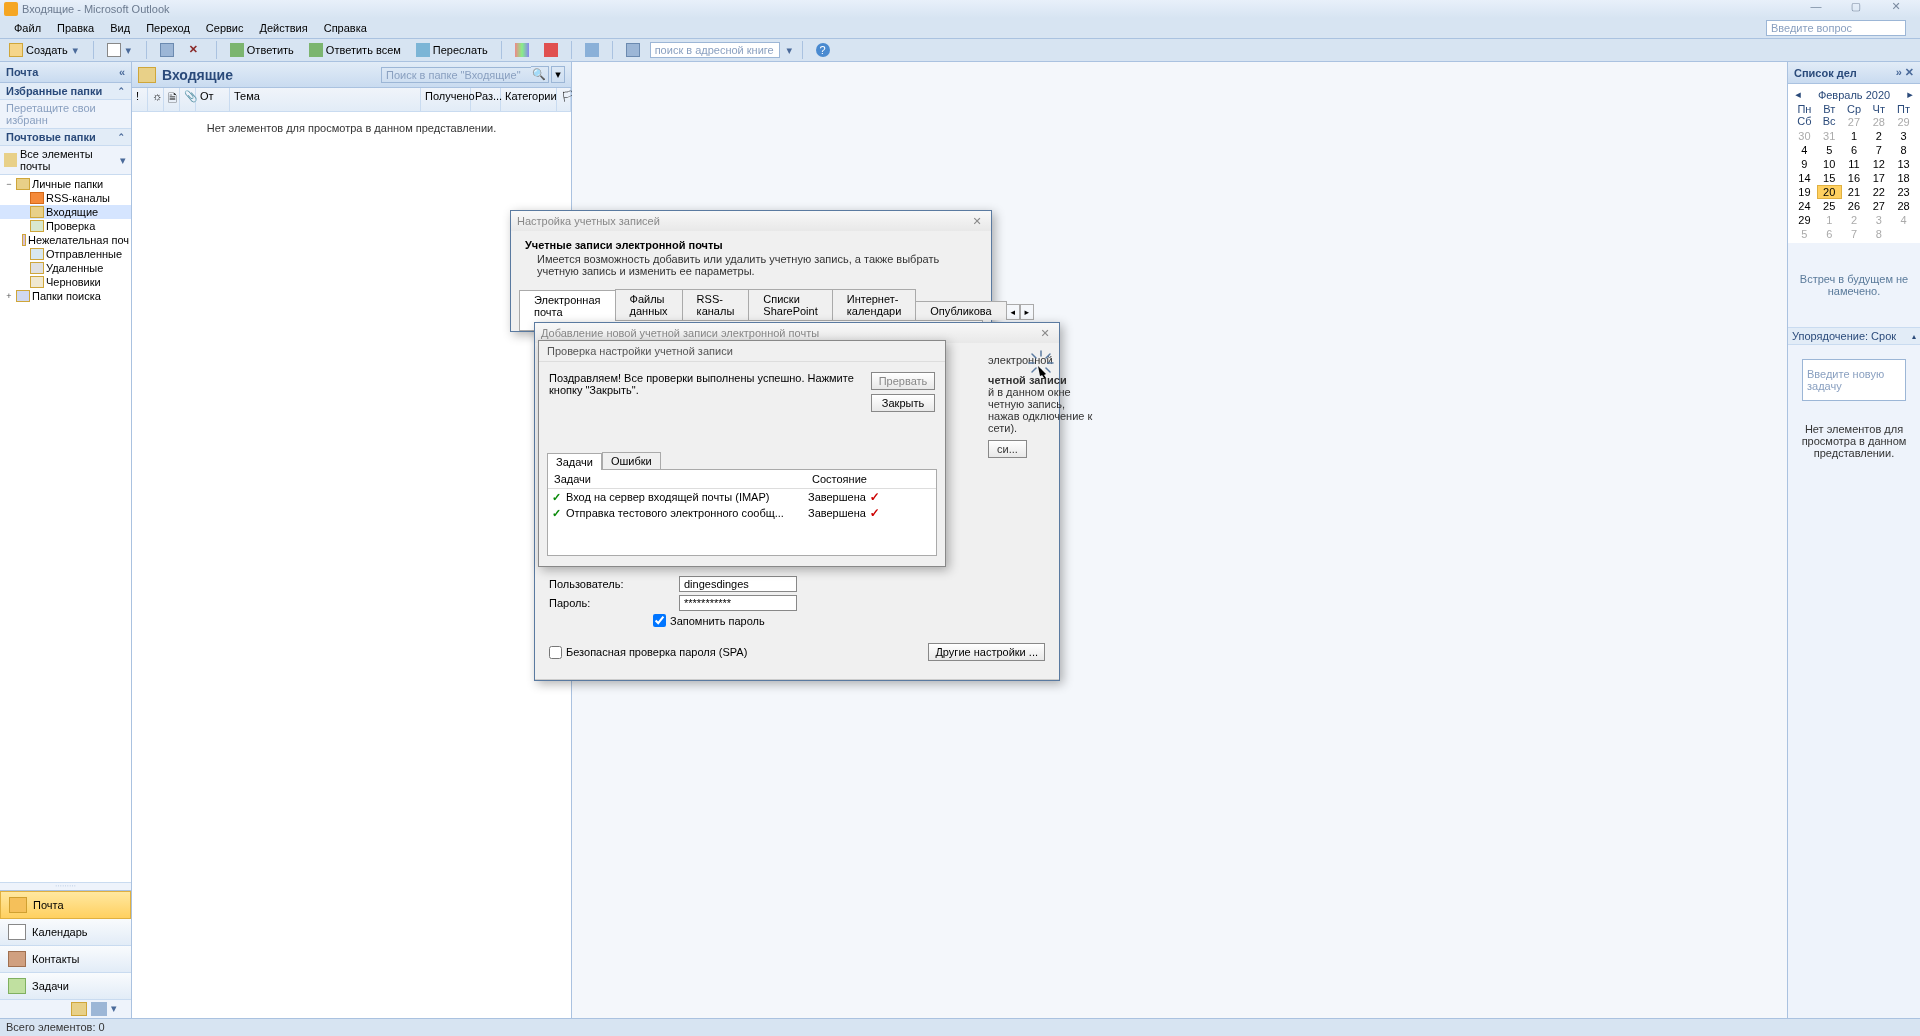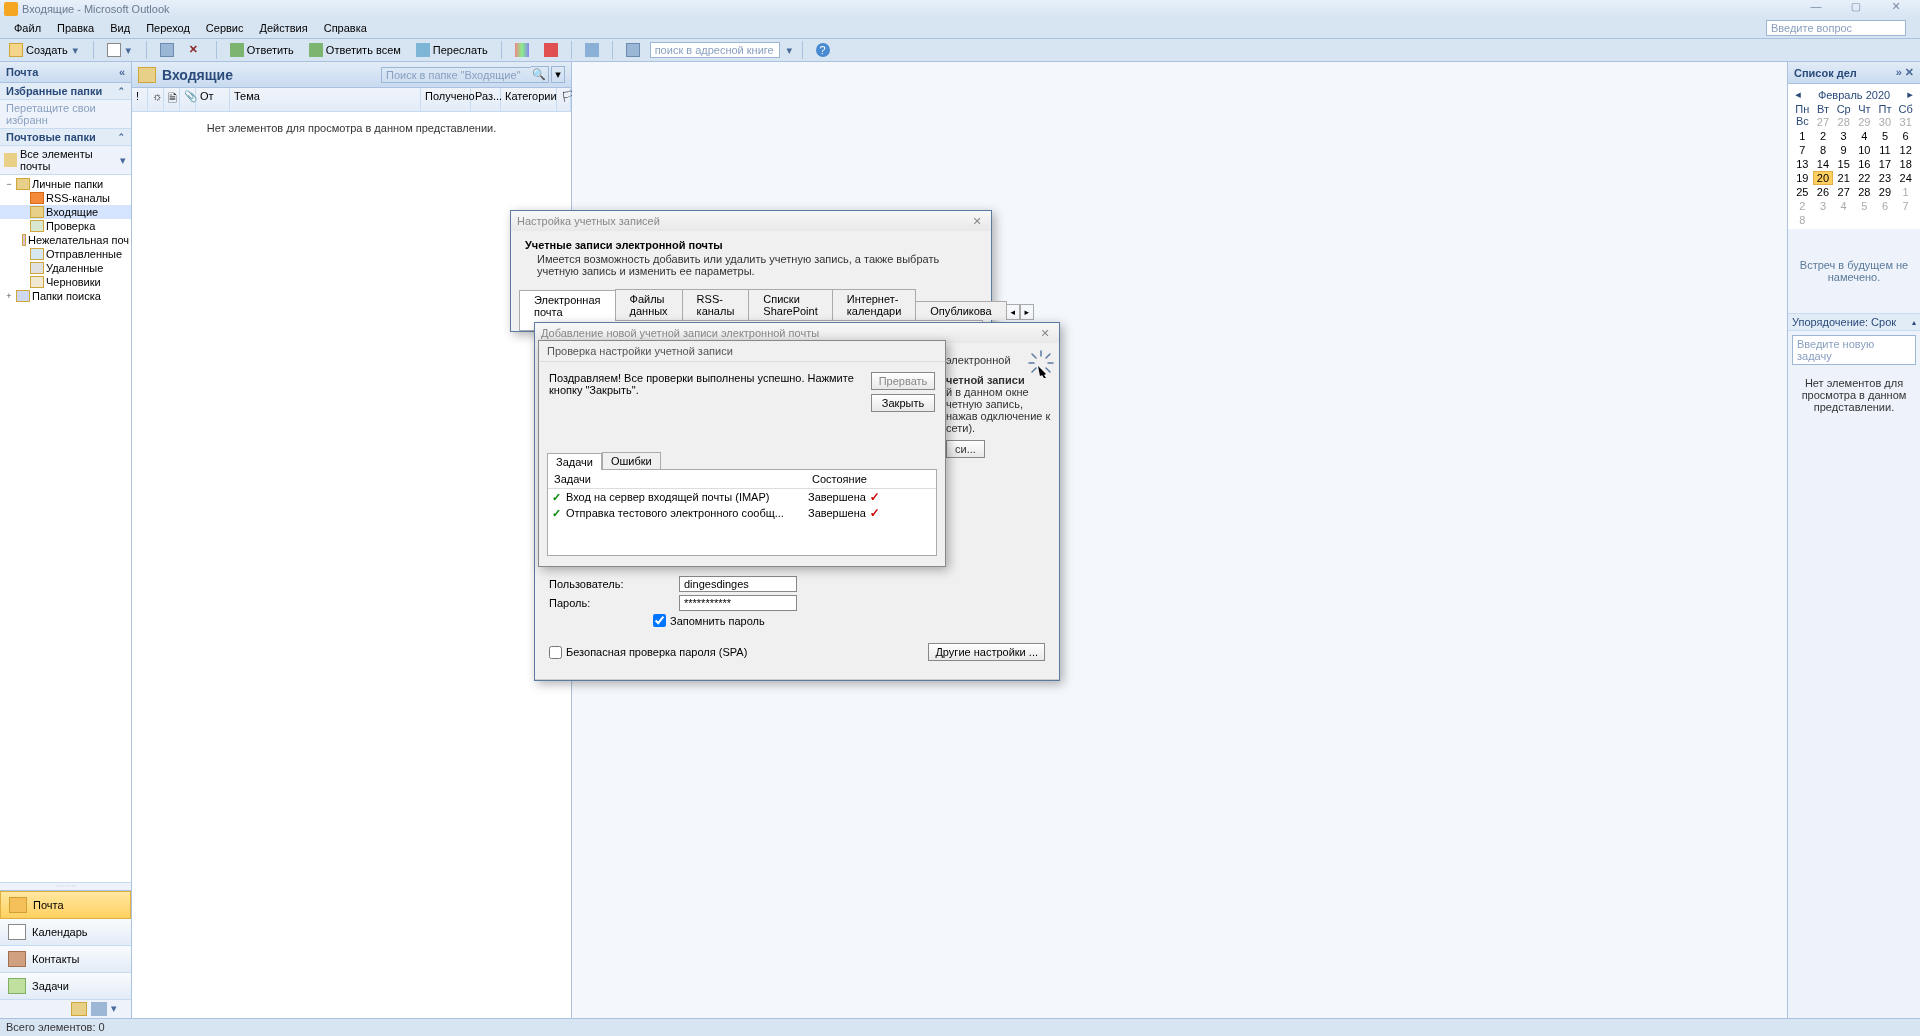"Пн" .cal-grid { grid-template-columns: repeat(6, 1fr) -> repeat(5, 1fr) }
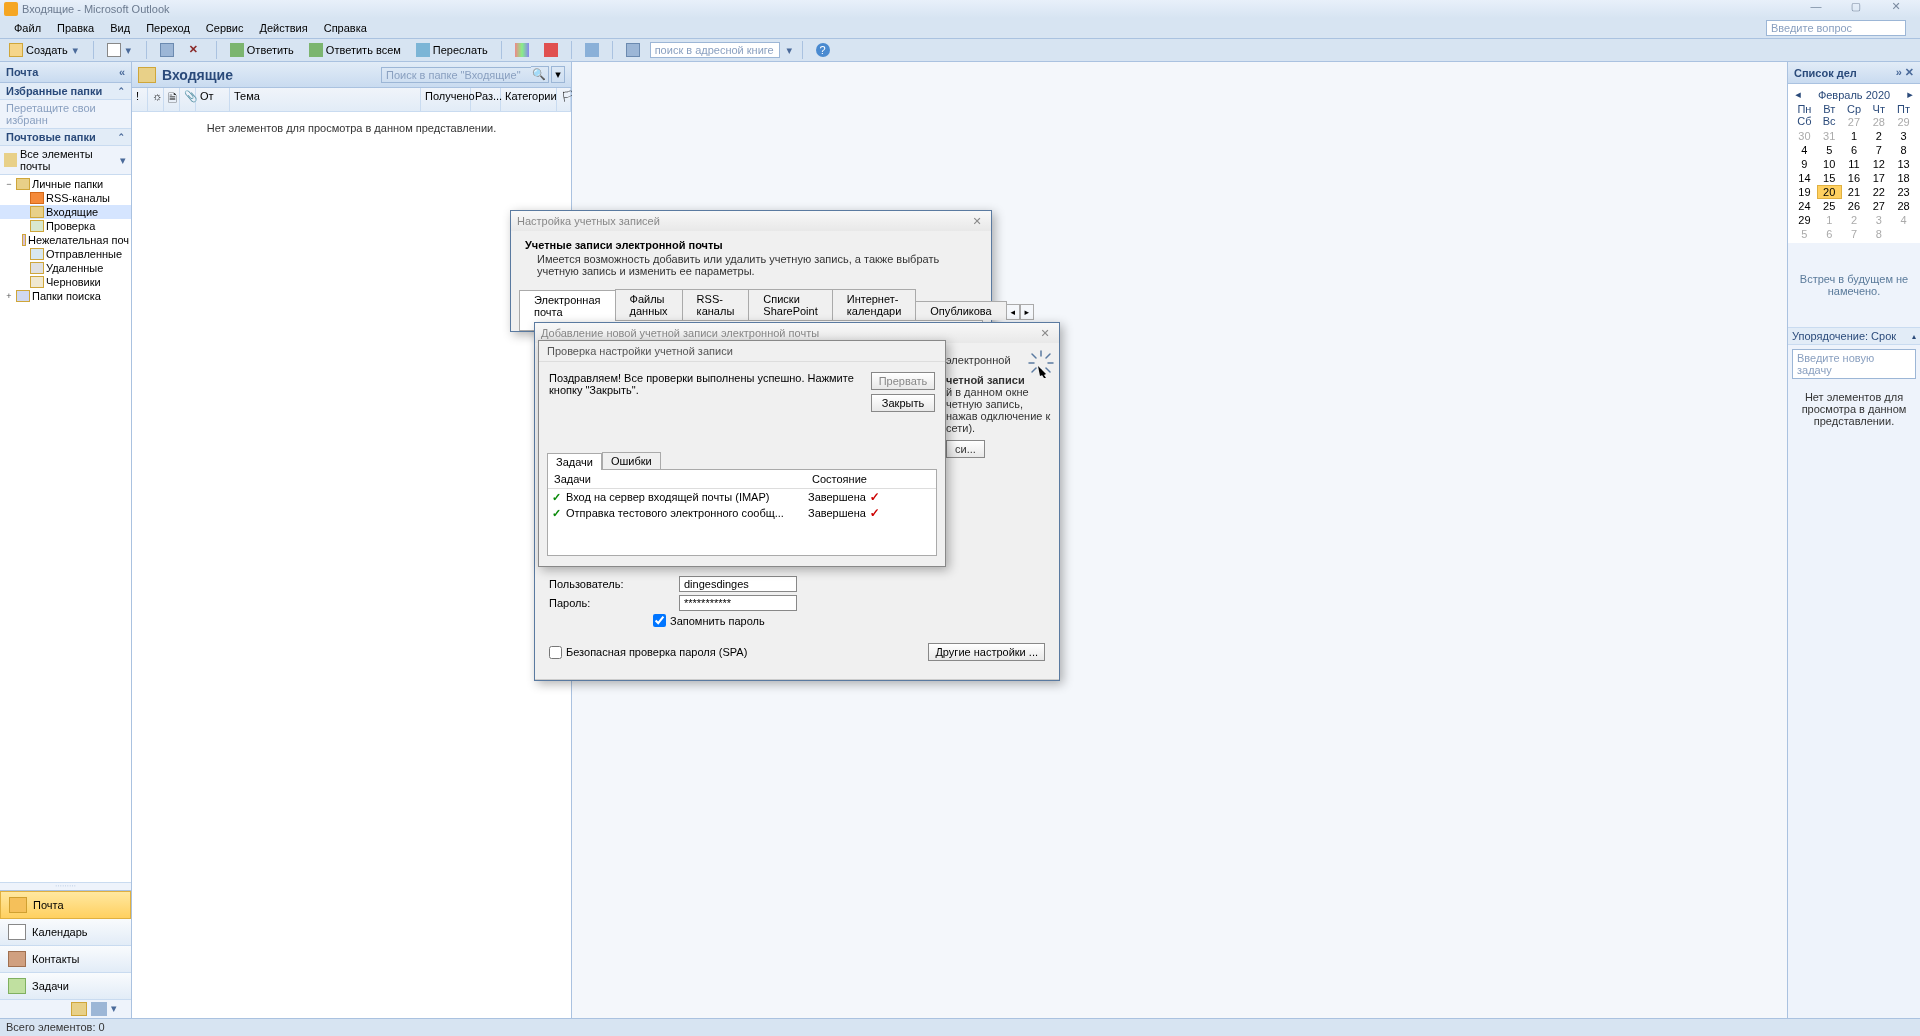"электронной" .right-block { left: 946px -> 988px }
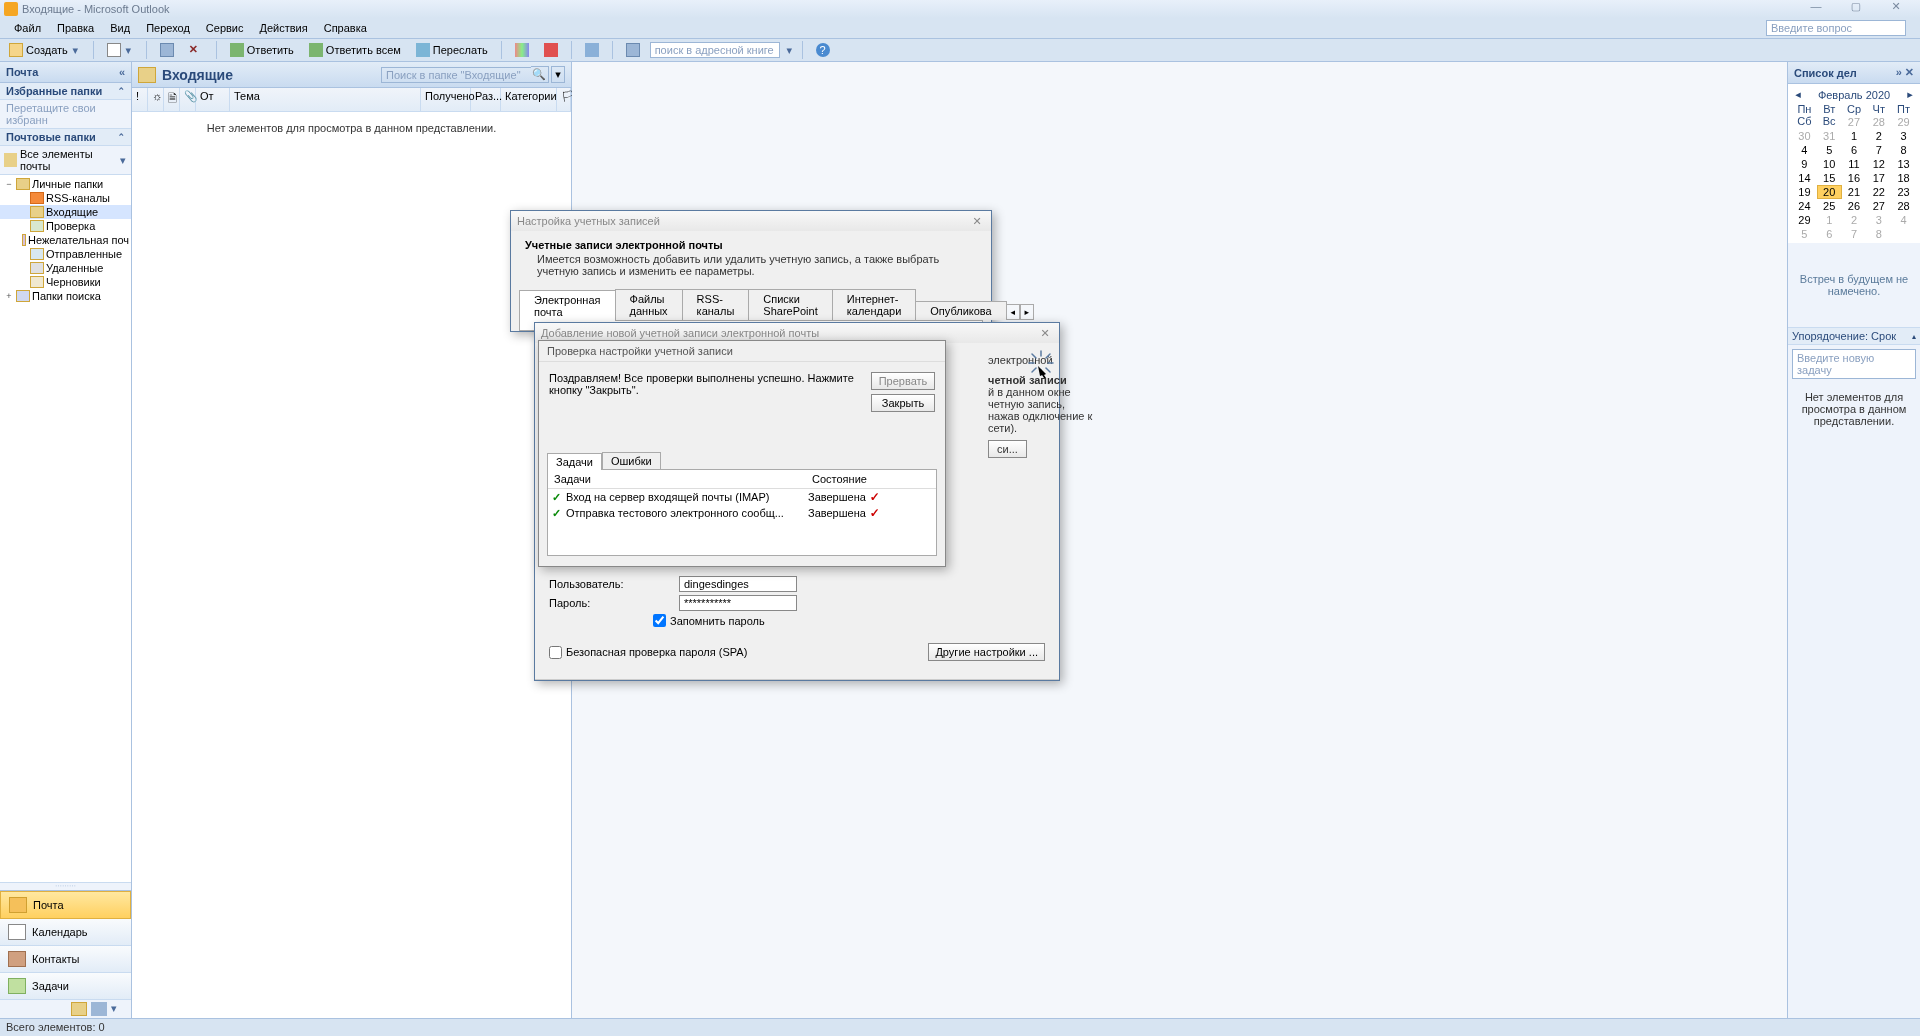"Введите новую задачу" .todo-new { margin: 4px -> 14px; padding: 2px 4px -> 8px 4px }
